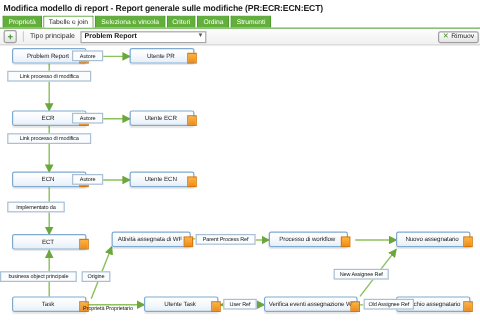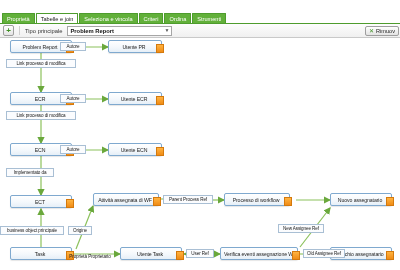"Modifica modello di report -" div.title-bar { html: none -> <div> <div>Modifica modello di report - Report generale sulle modifiche (PR:ECR:ECN:ECT)</div> </div> }
